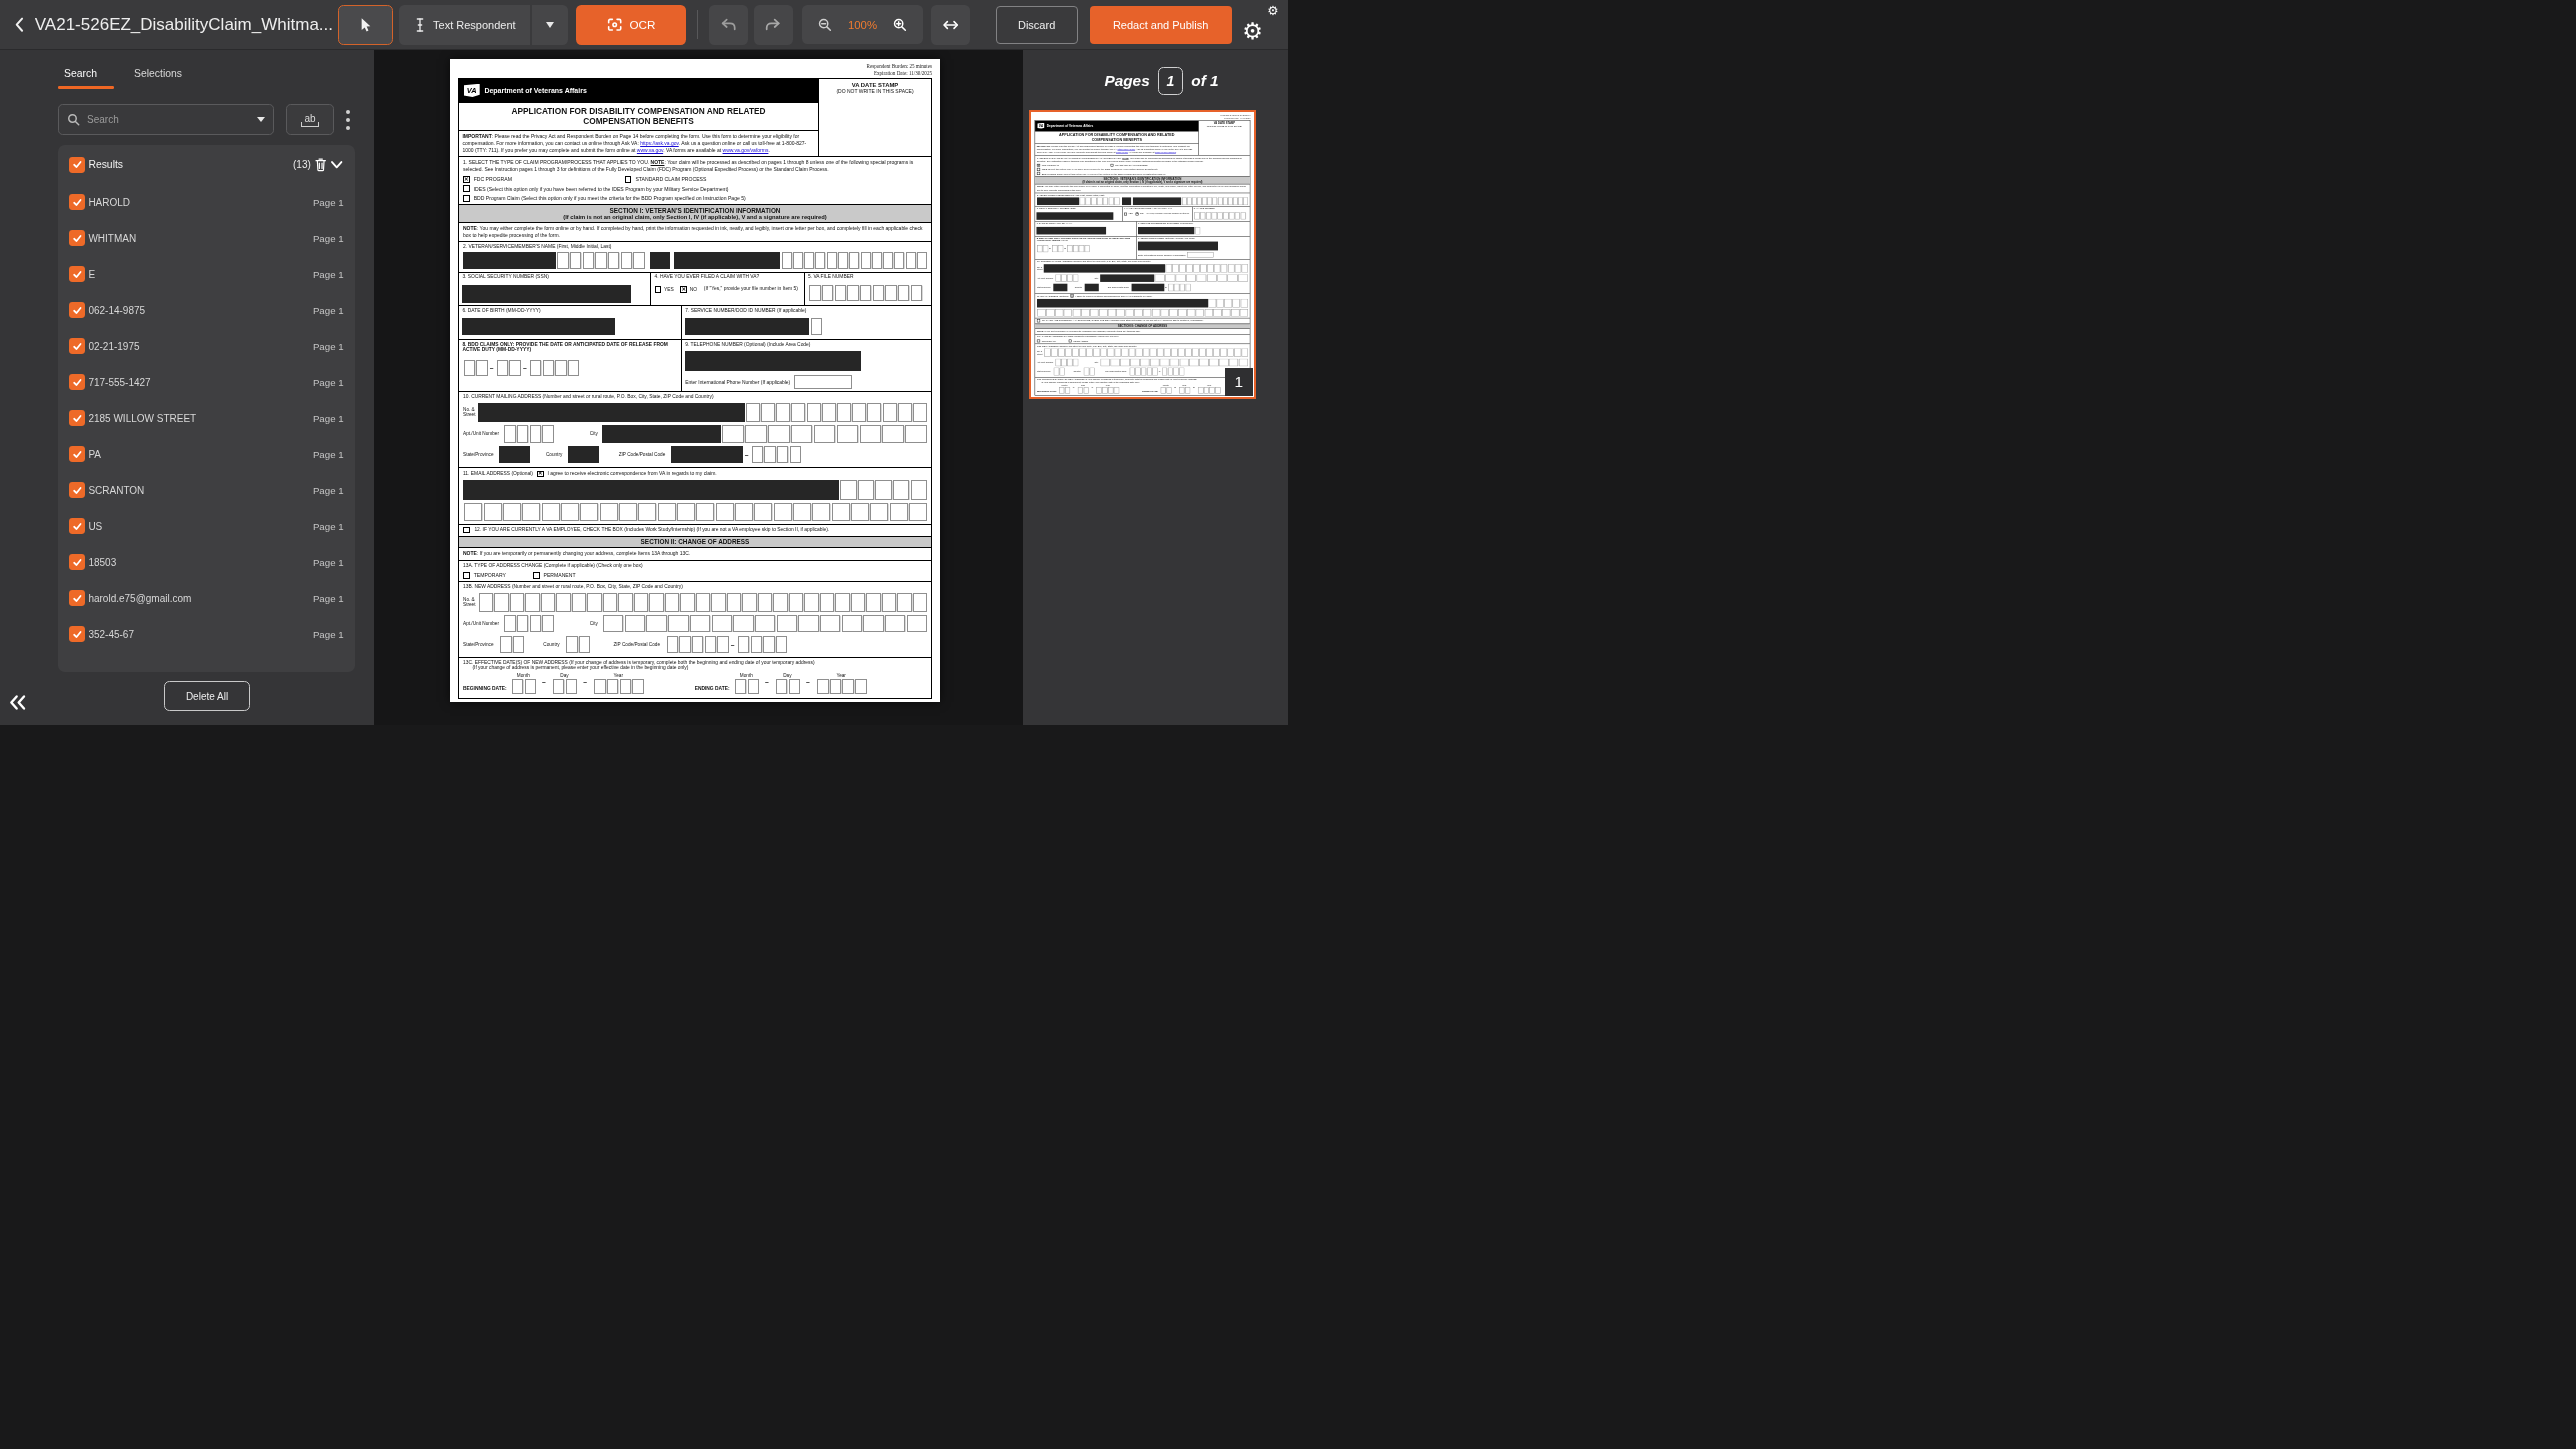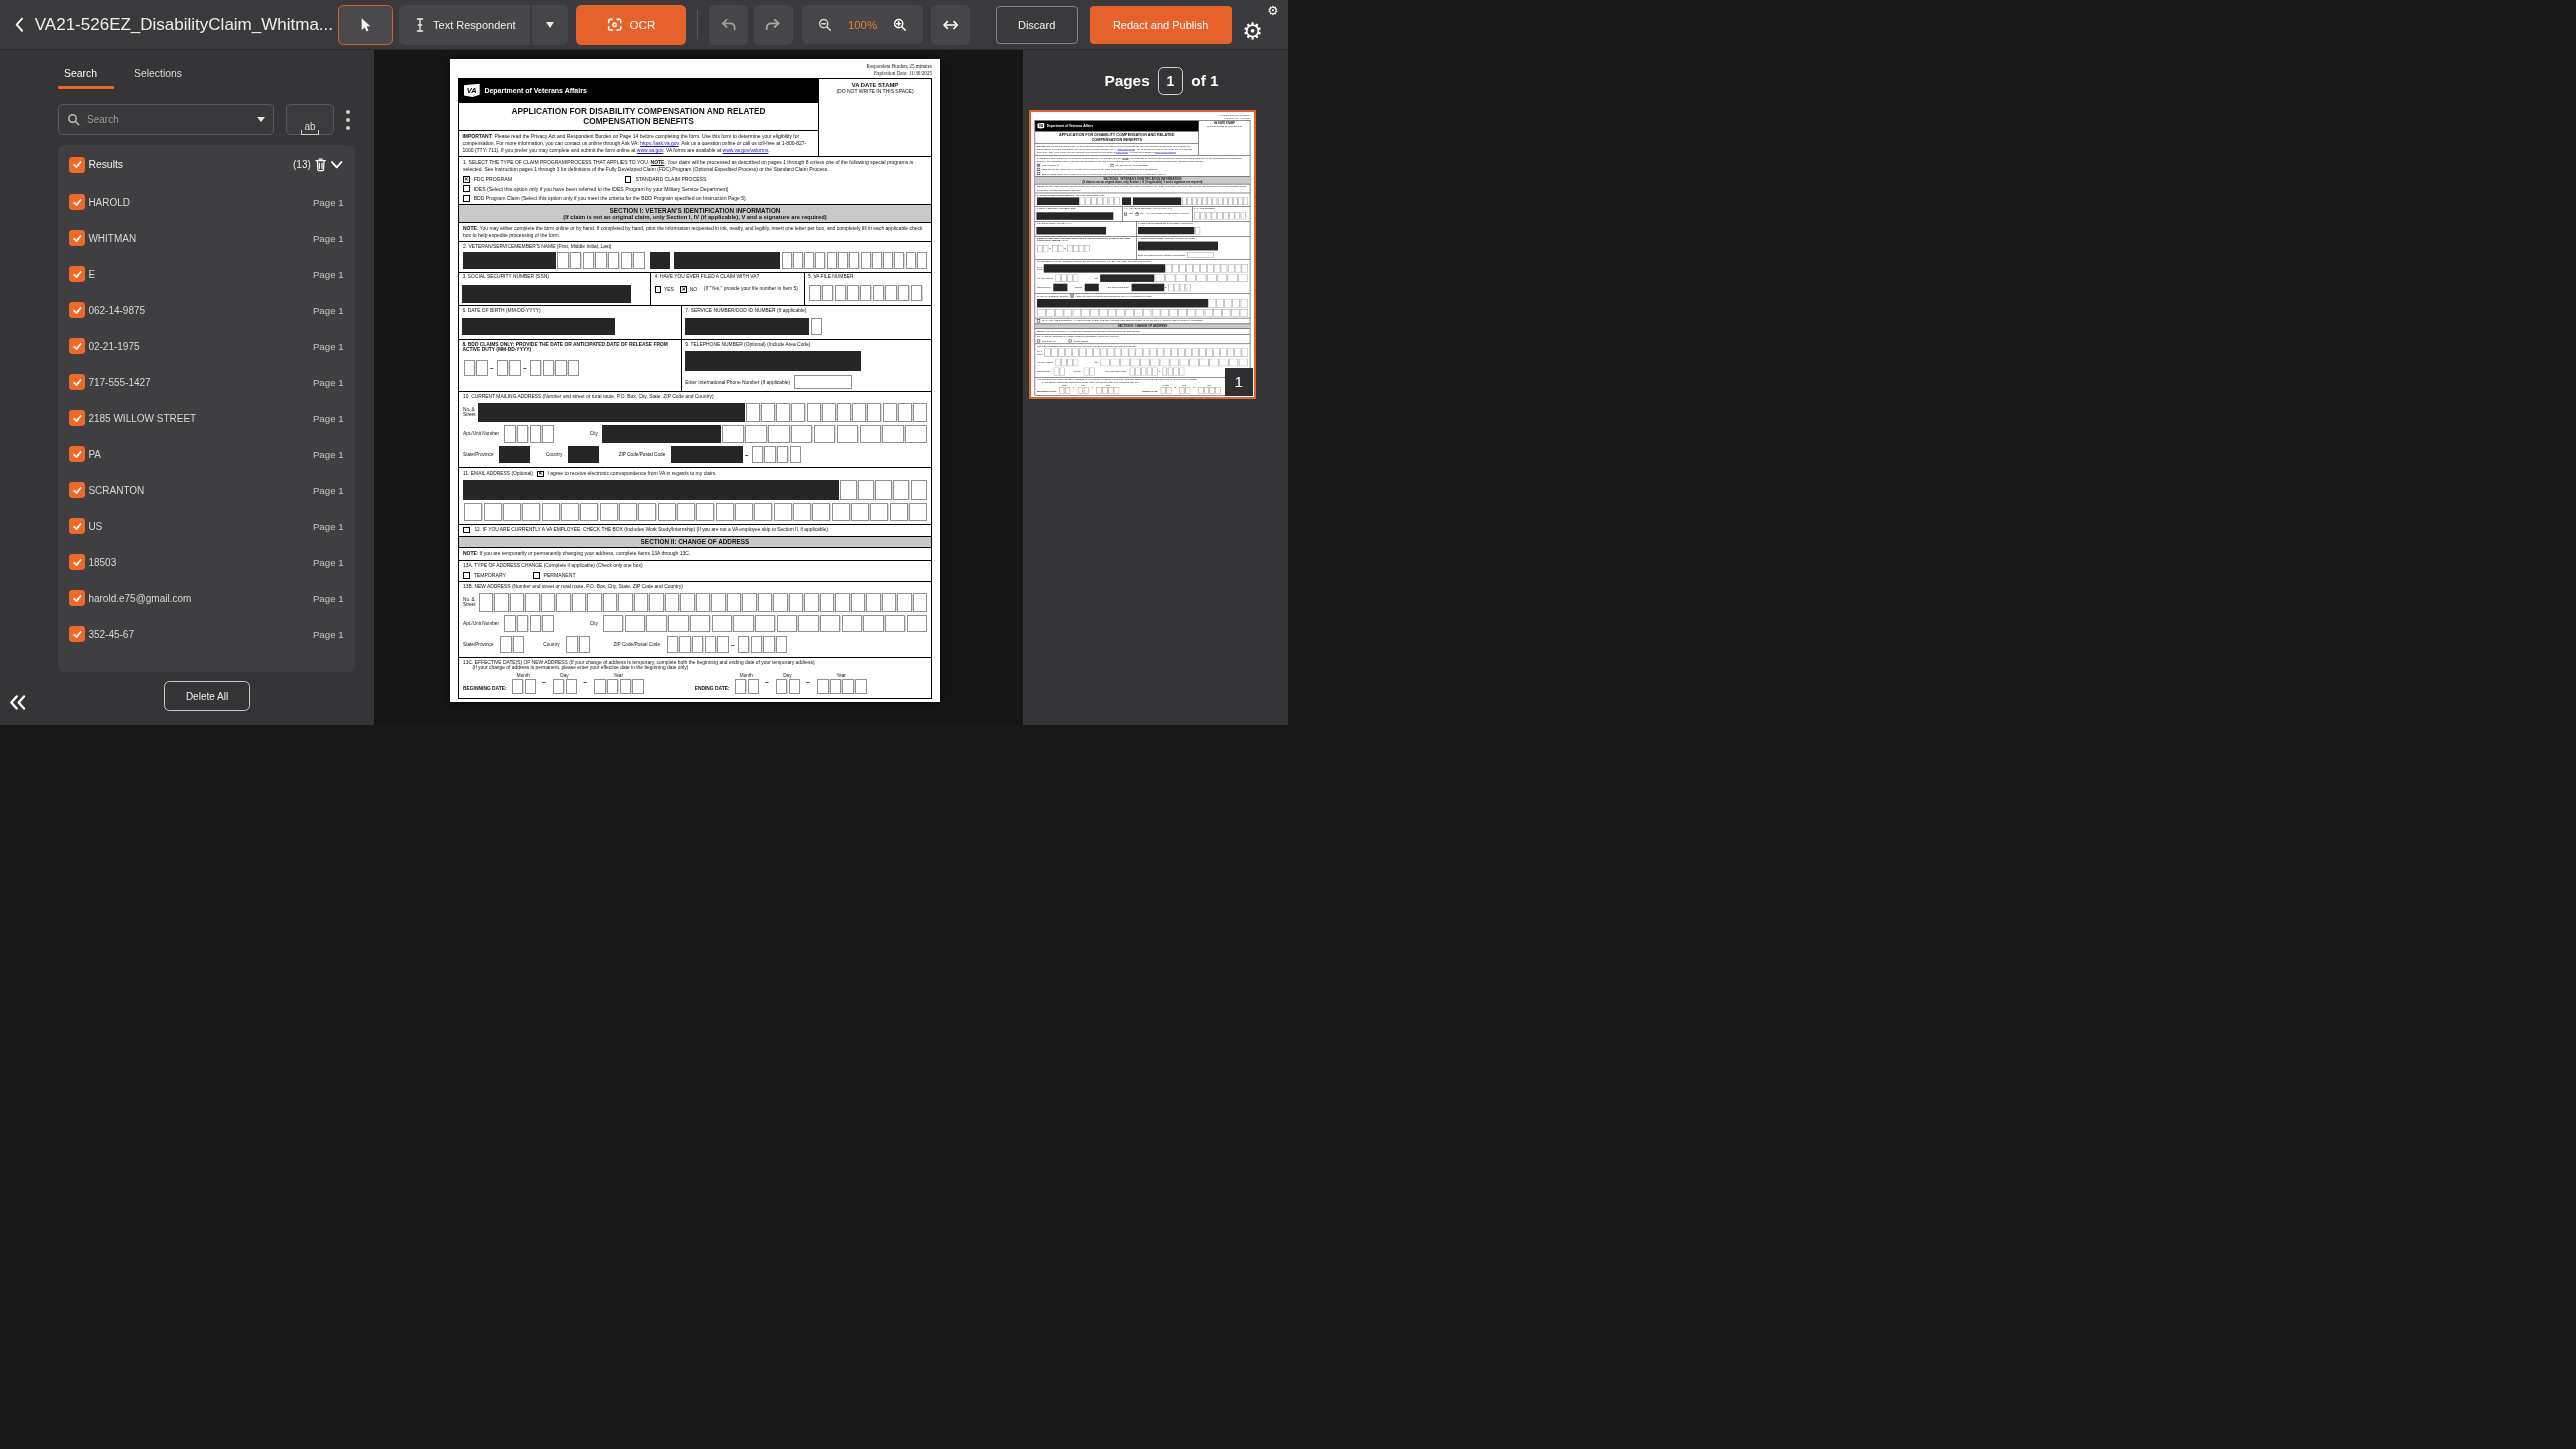"Pages" .rp-header { font-style: none -> italic }
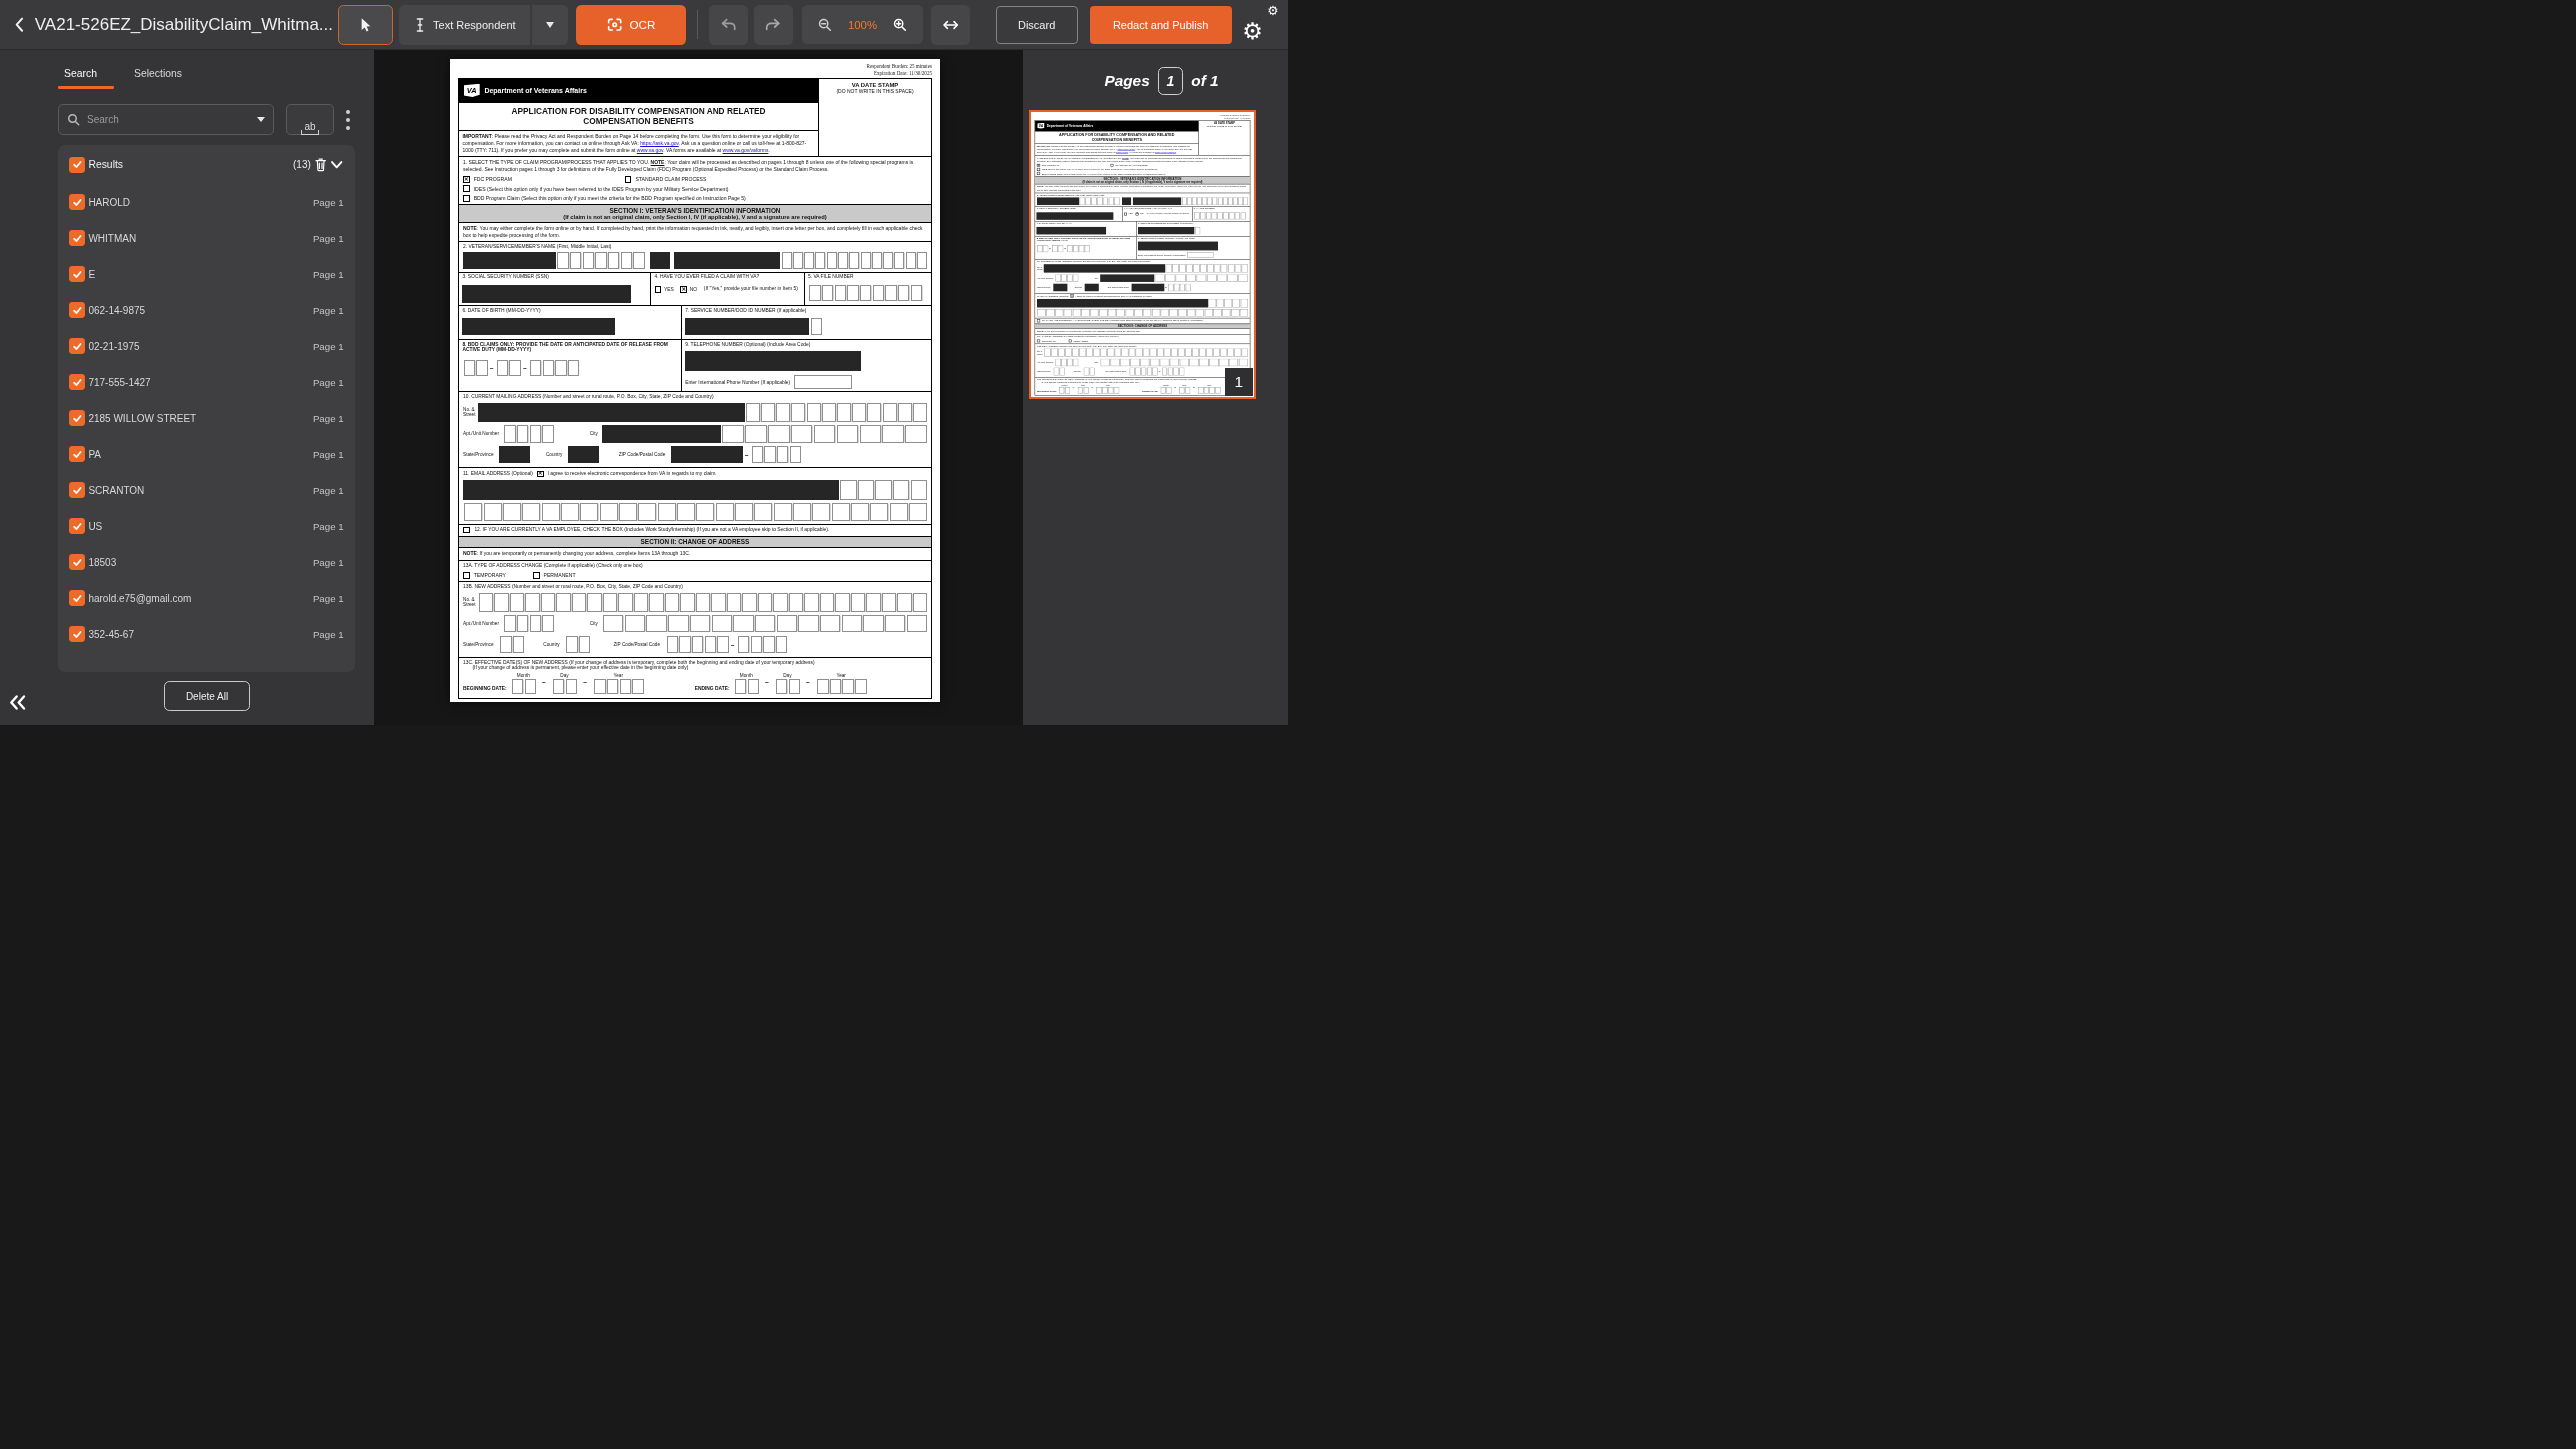"ab" .sb-ab { align-items: flex-end -> center }
